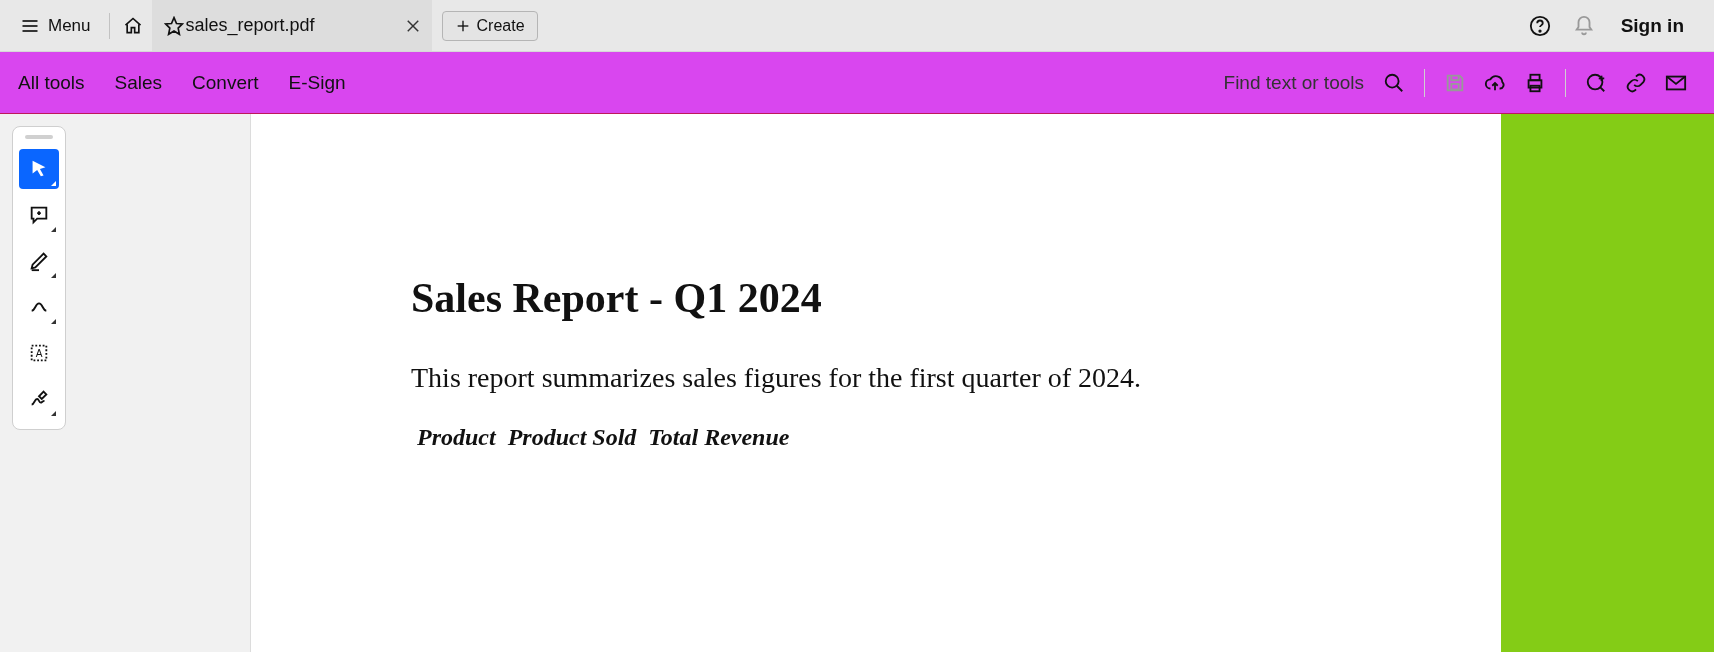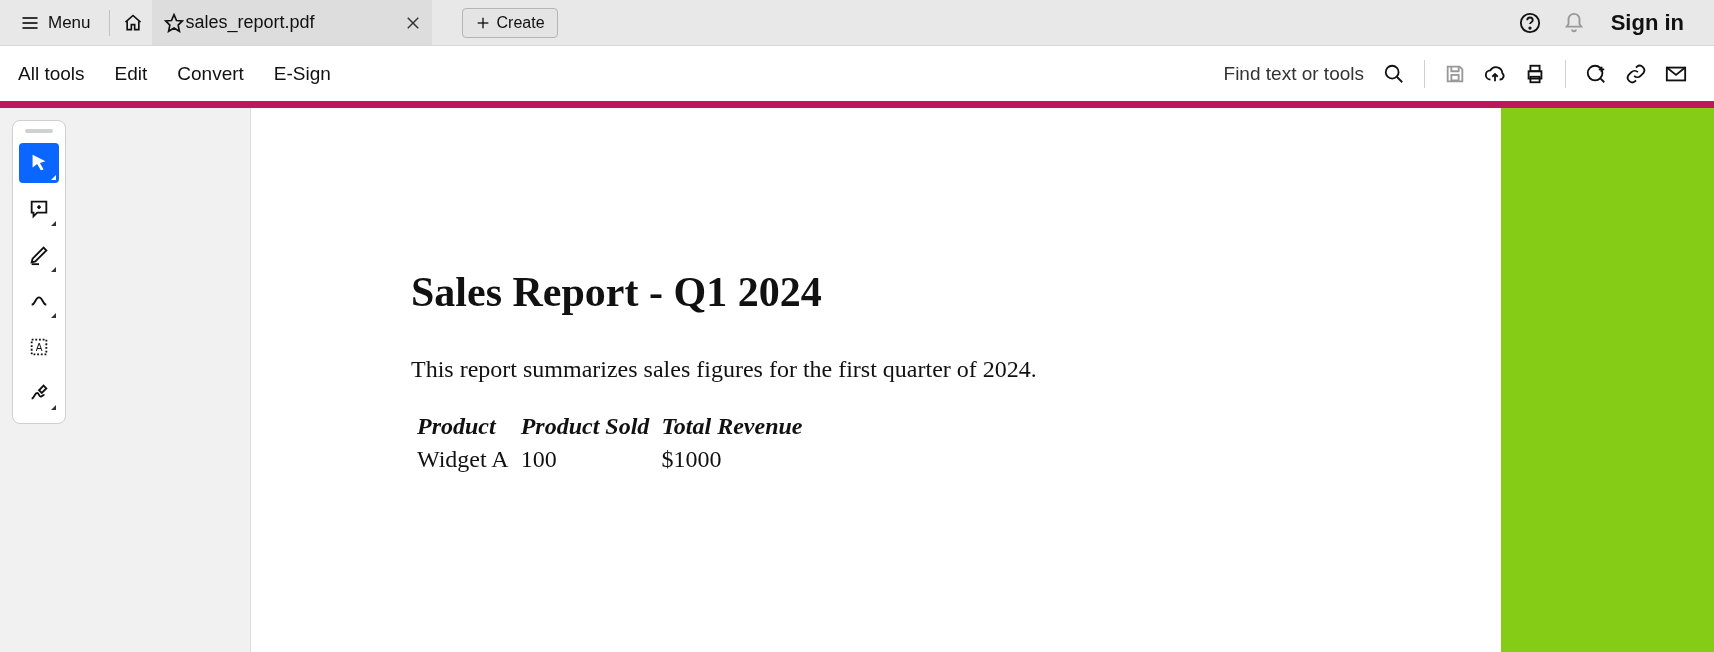"Menu" .topbar { height: 46px -> 52px }
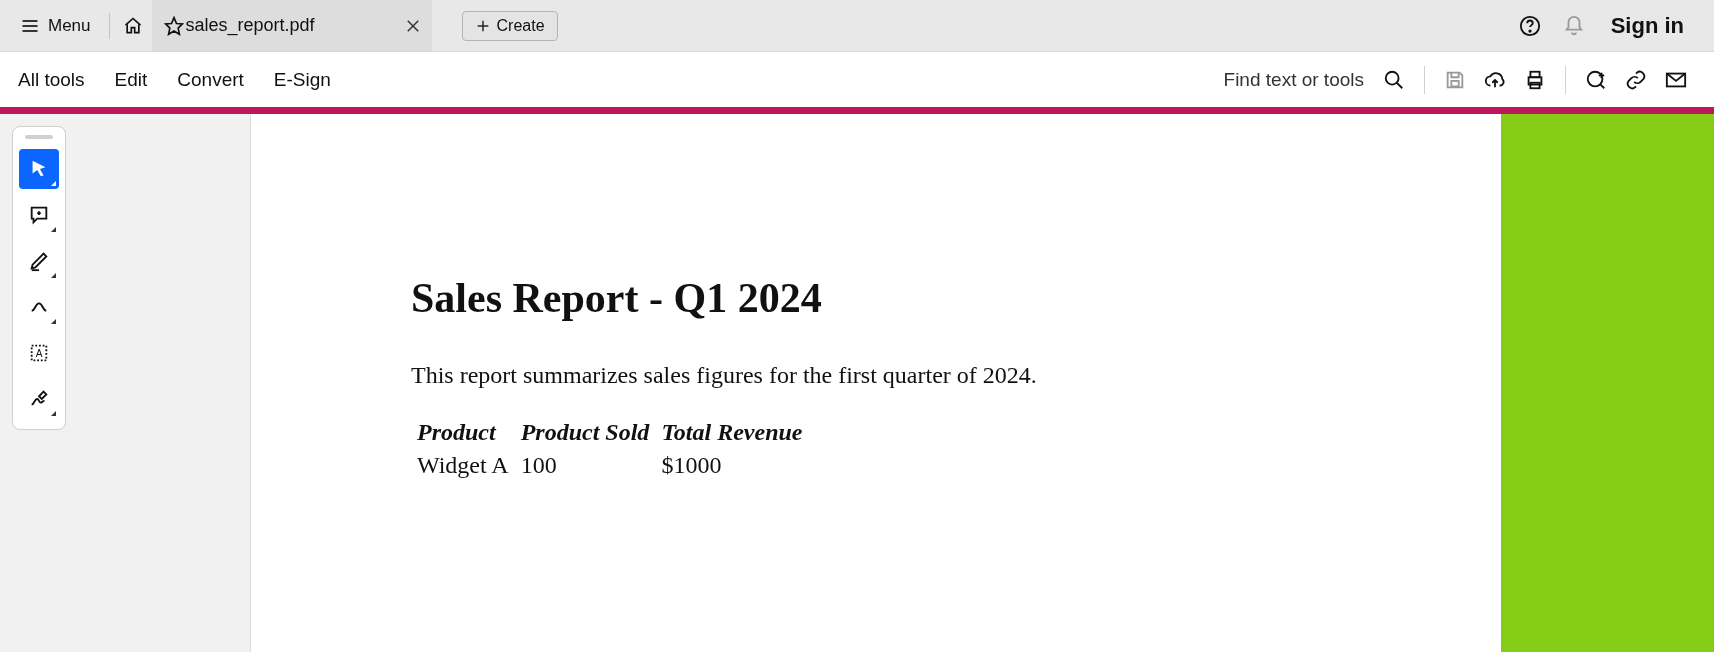"Create" .create-btn { margin-left: 30px -> 10px }
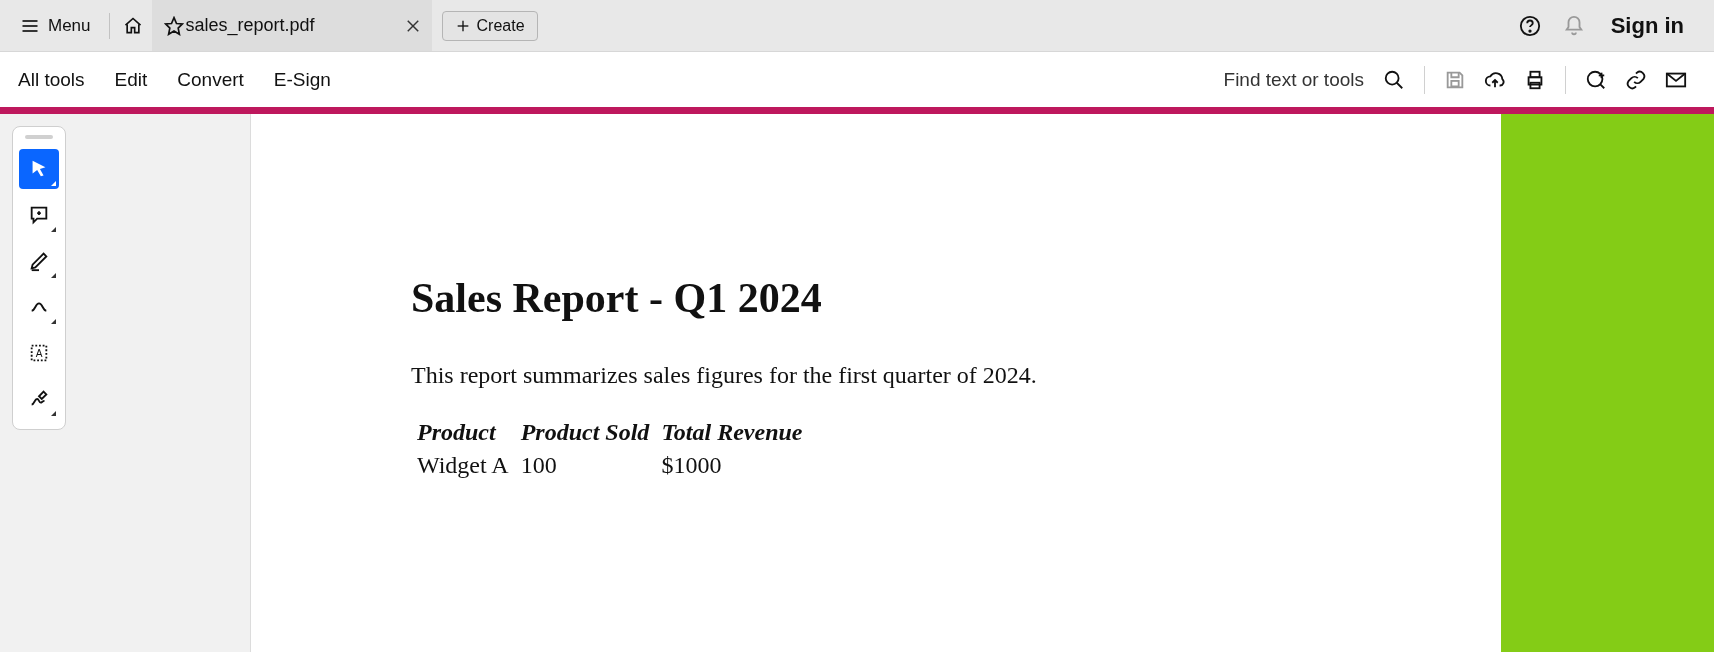"Sign in" .signin { font-size: 22px -> 19px }
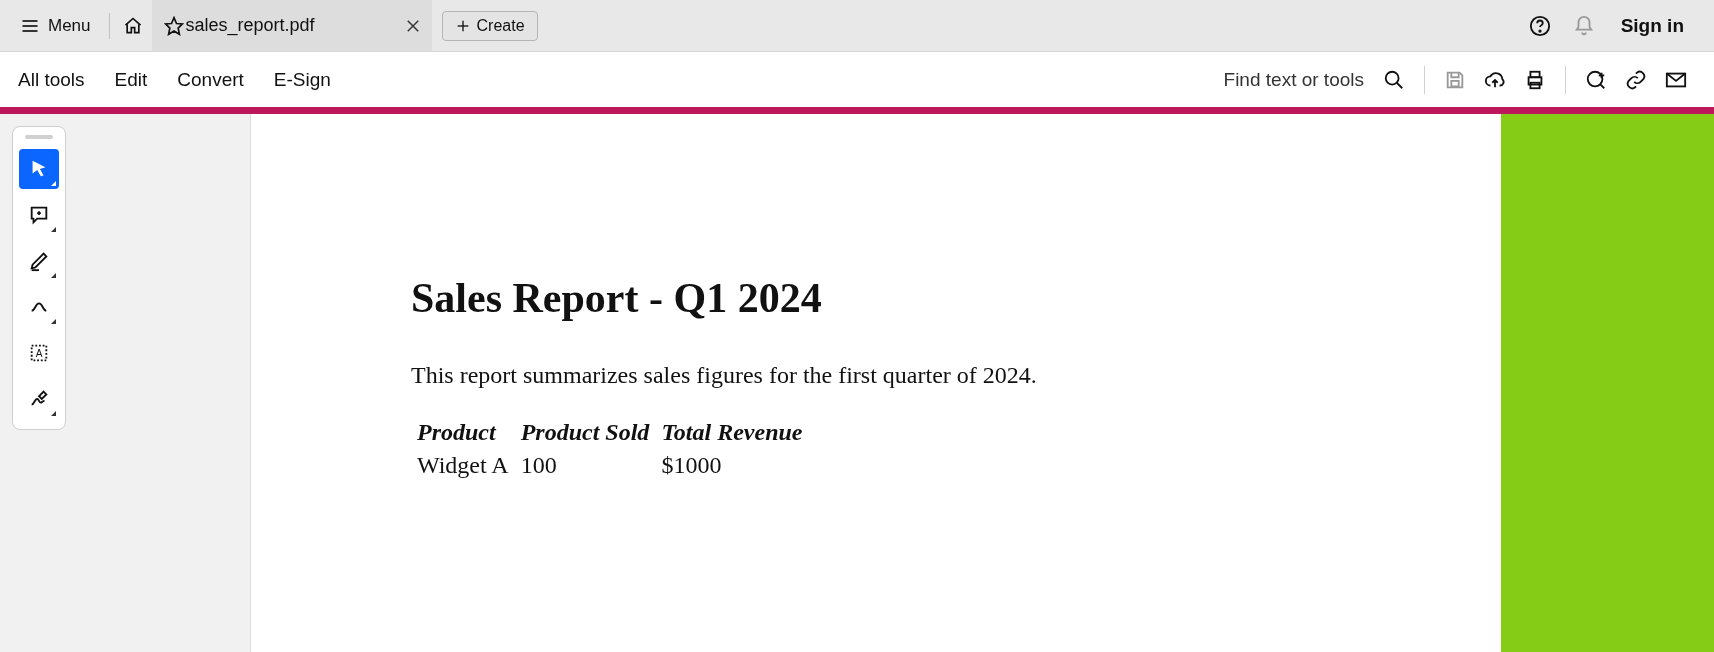"All tools" .toolbar { background: #ffffff -> #d946ef; border-bottom: 7px solid #be185d -> 1px solid #be185d }
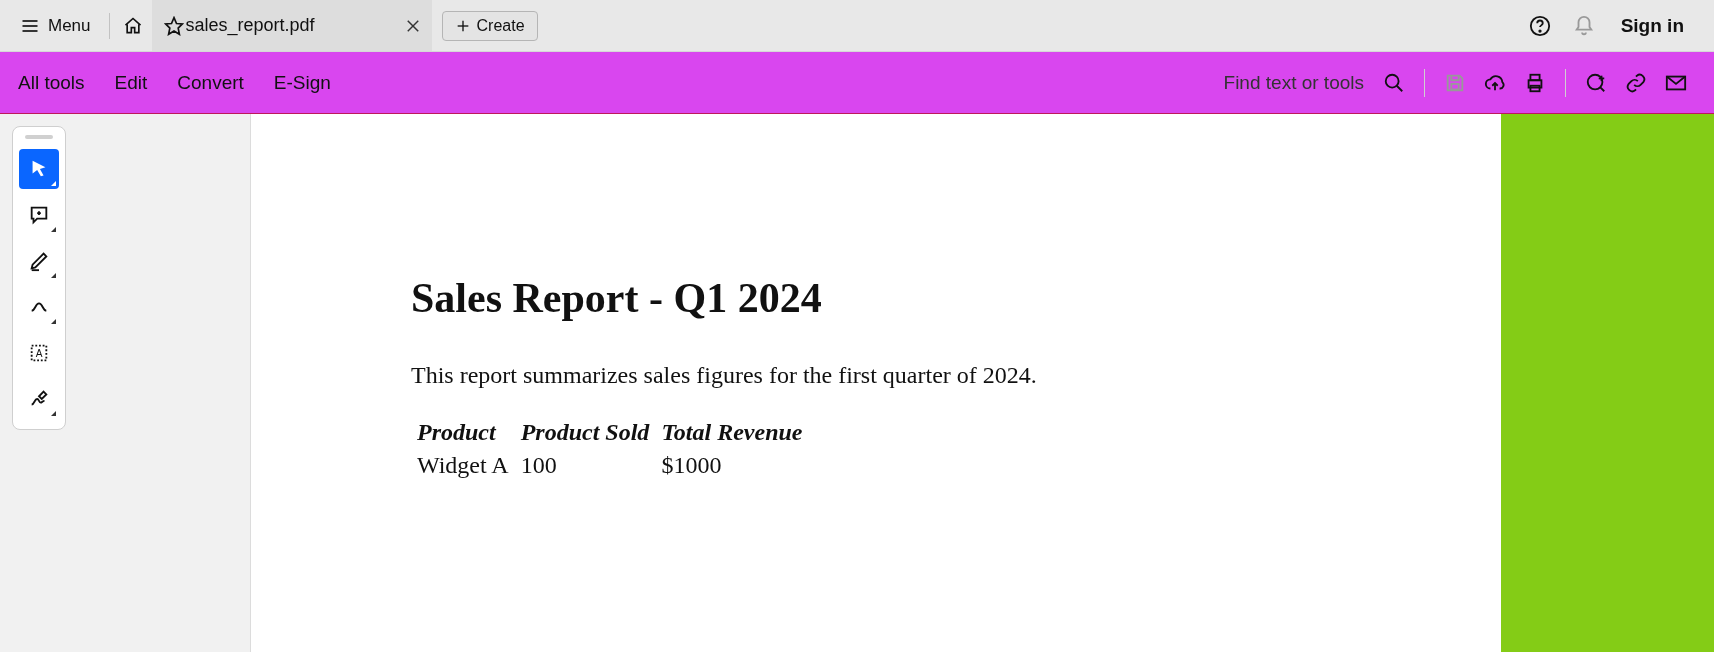"Edit" span.menu-link { text: Edit -> Sales }
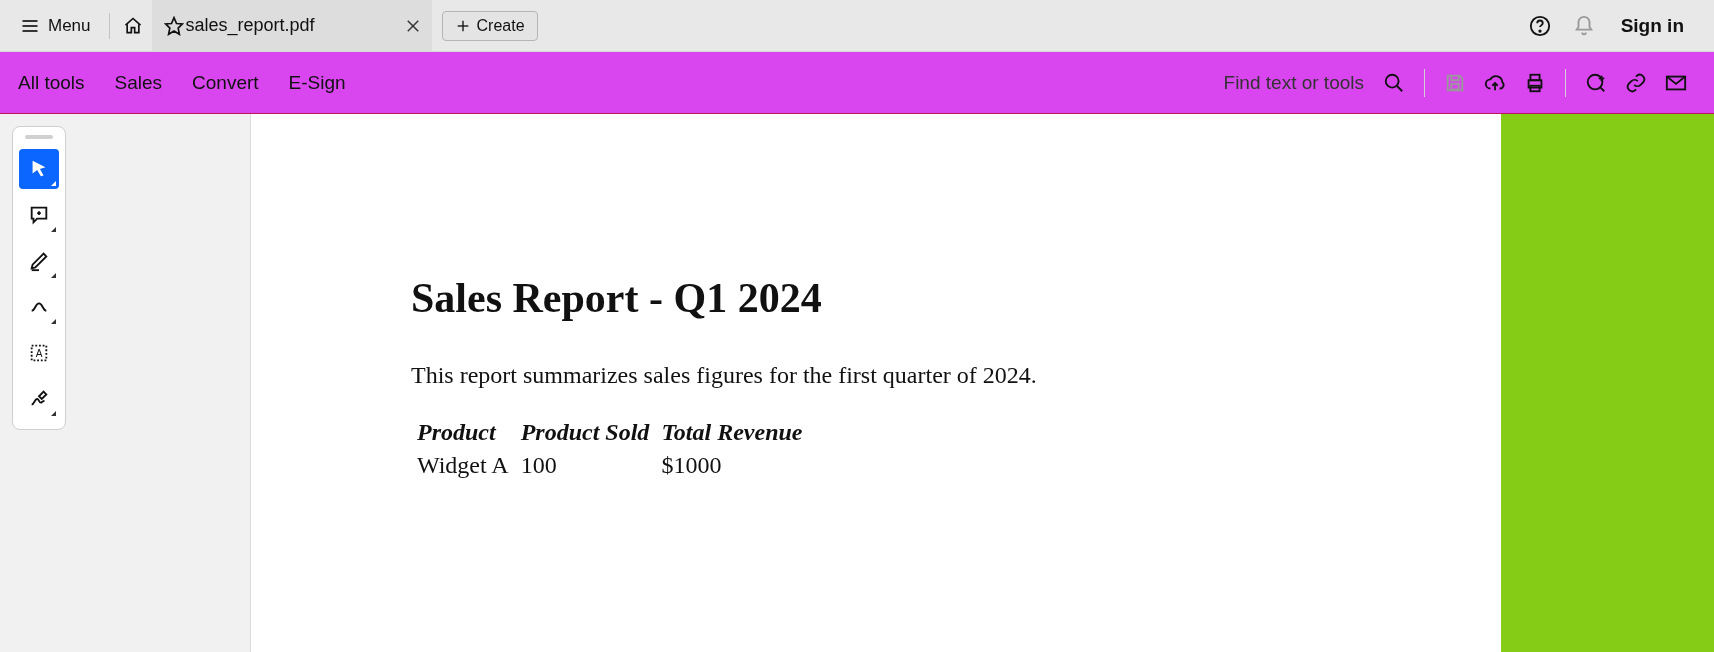"This report summarizes sales figures" .doc-para { font-size: 24px -> 28px }
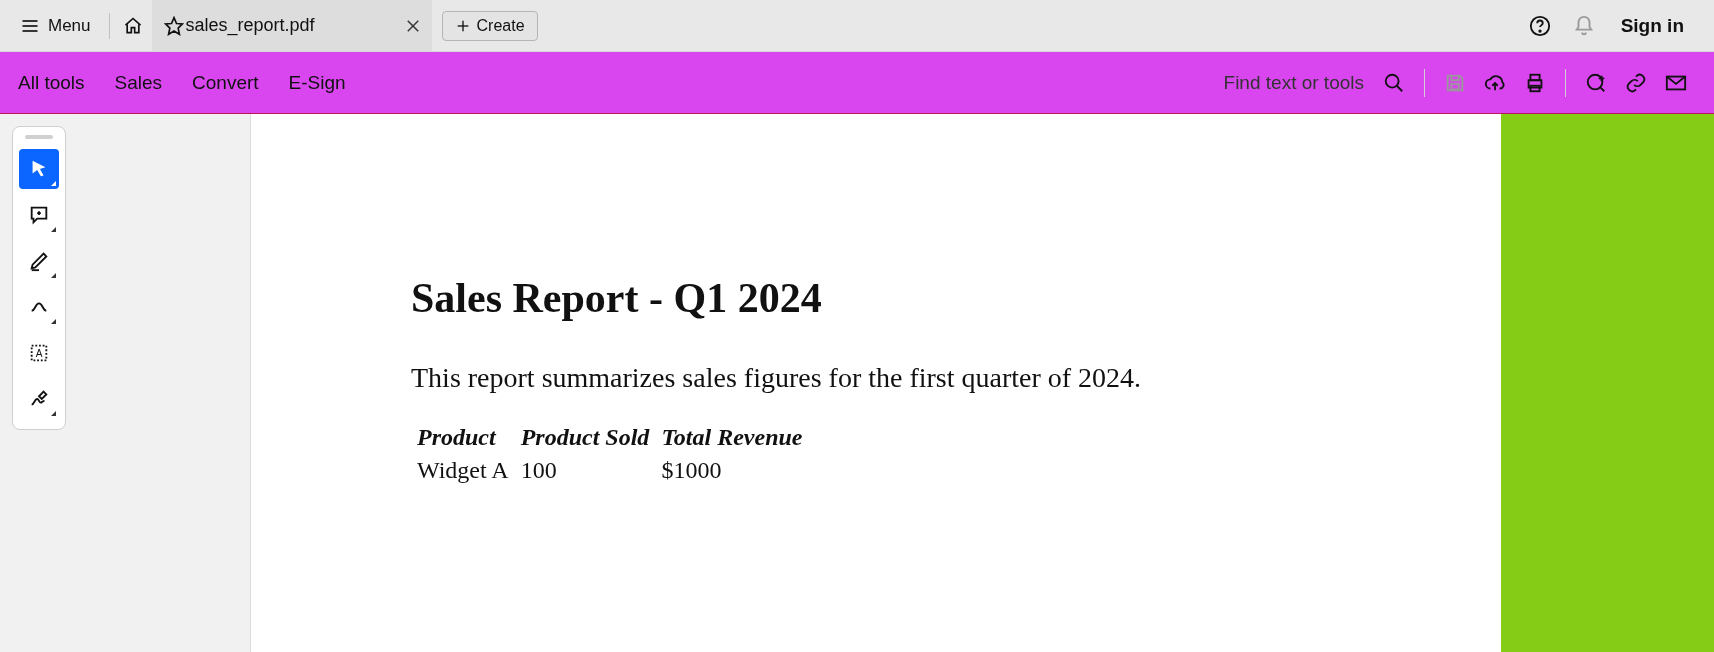"Widget A" tr { html: <tr> <td>Widget A</td> <td>100</td> <td>$1000</td> </tr> -> none }
